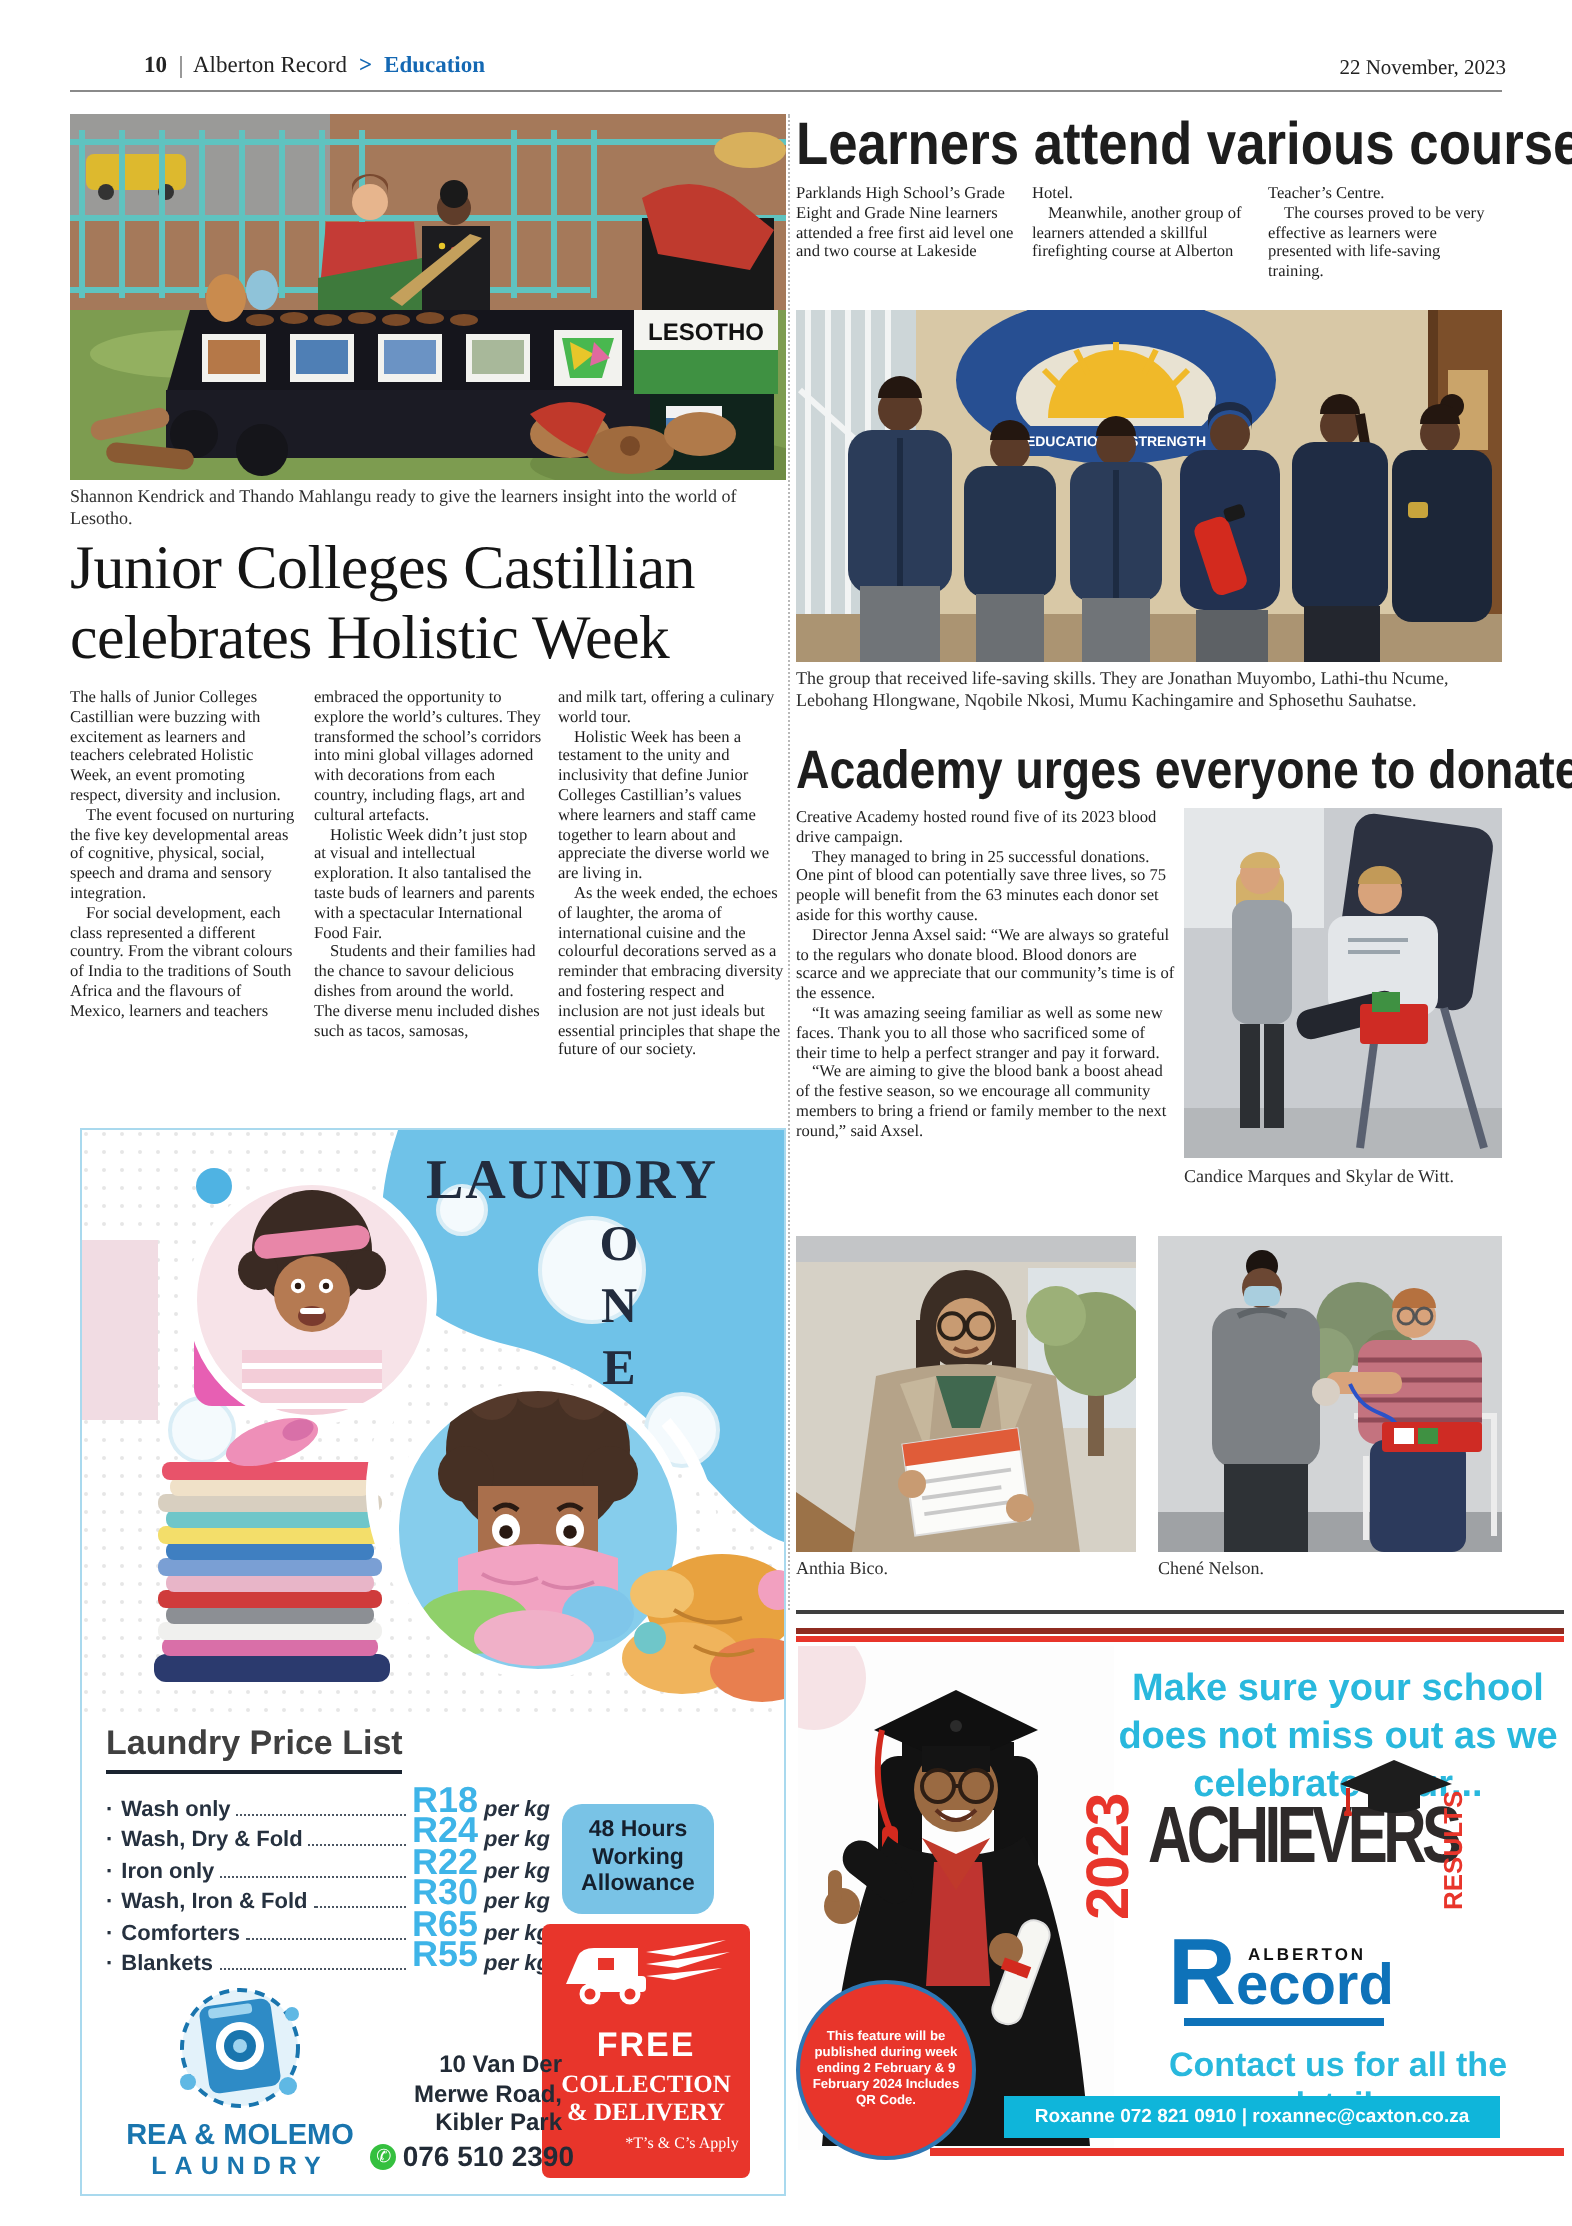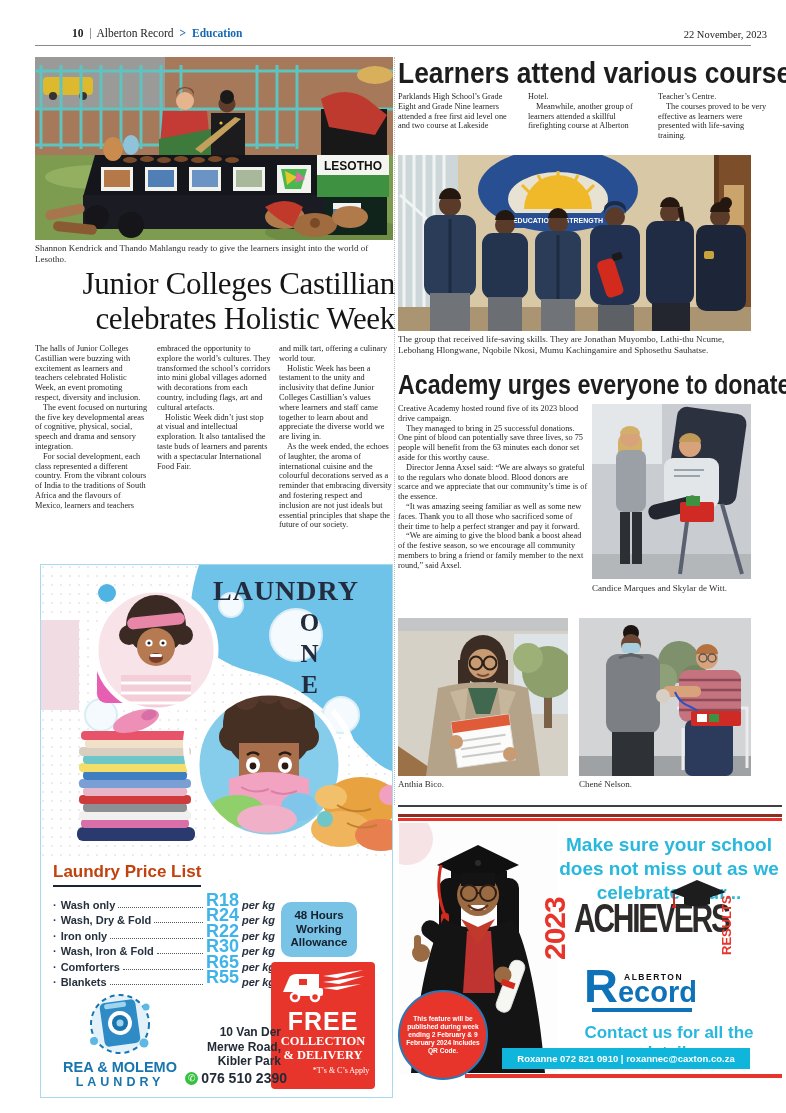"22 November, 2023" .hdr-date { right: 19px -> 33px }
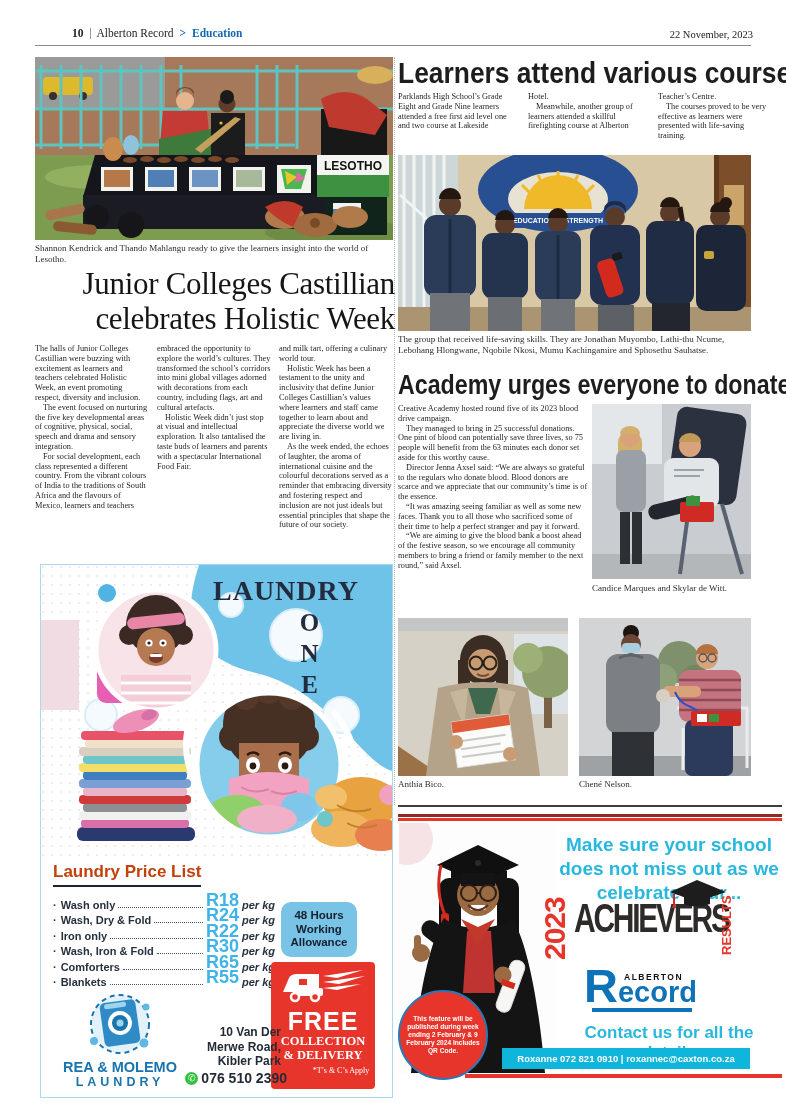"Parklands High School’s Grade Eight" div.abs { gap: 14px -> 2px }
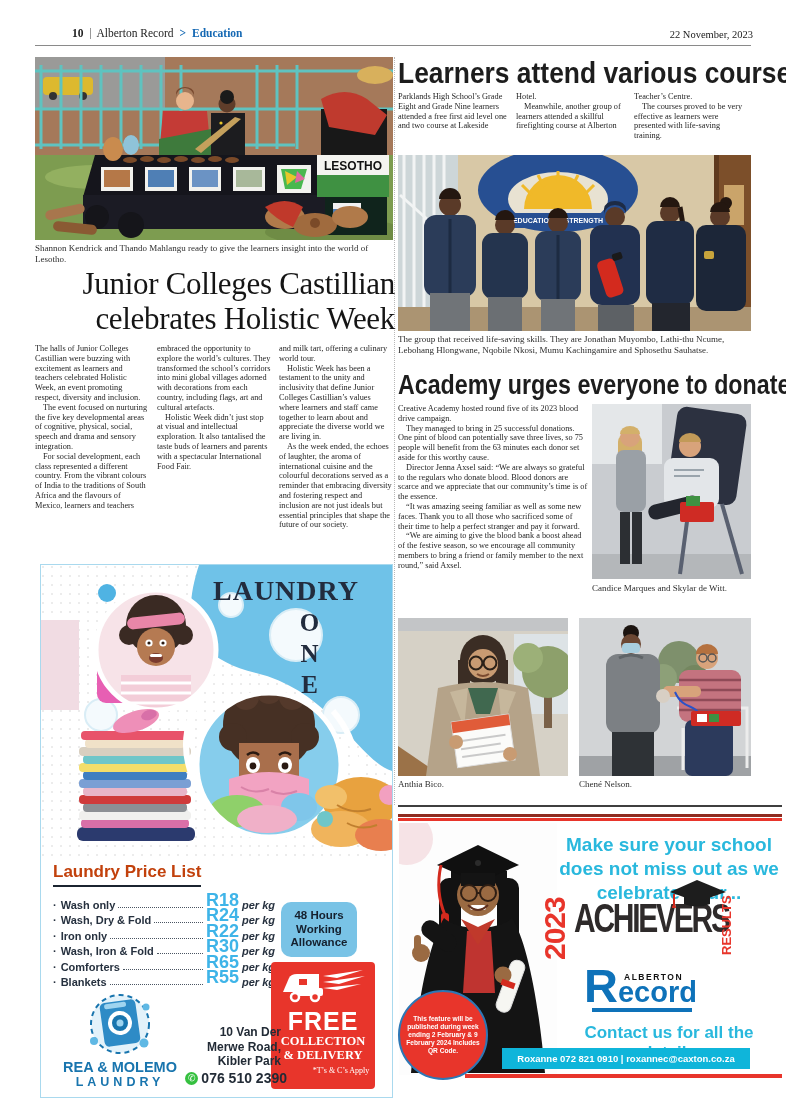"Junior Colleges Castillian celebrates" div.abs { text-align: right -> none }
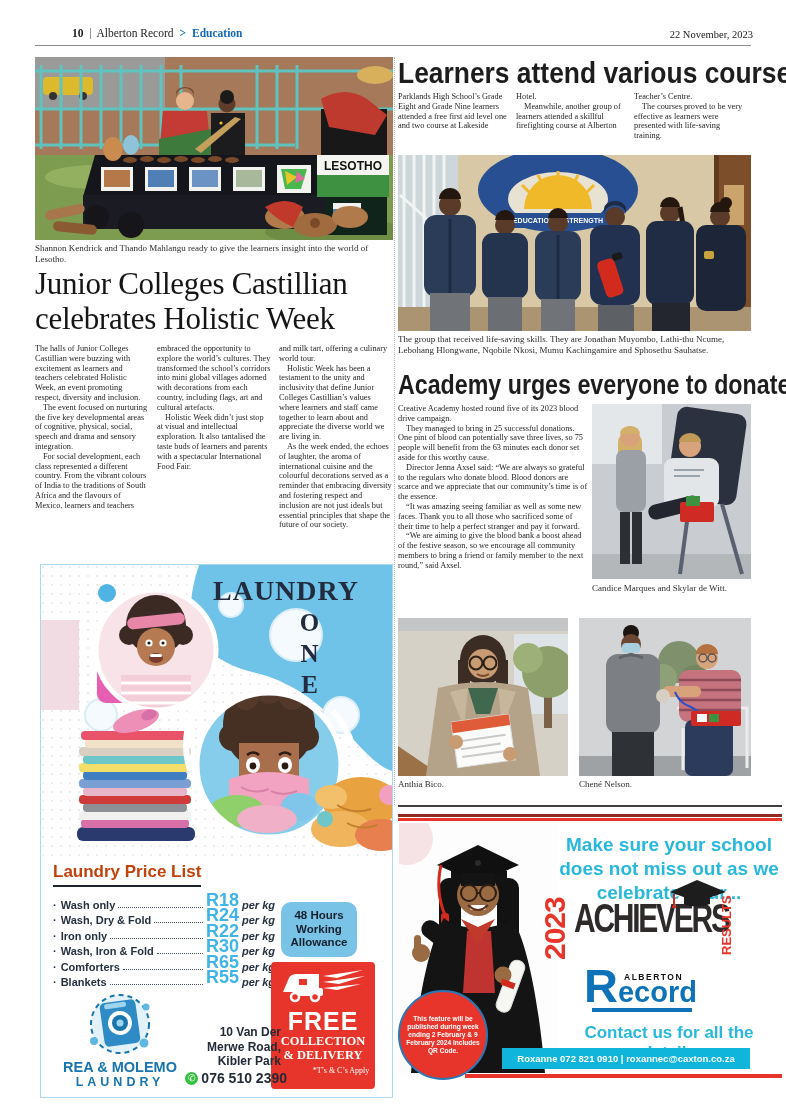"Students and their families had" p { html: none -> <p>Students and their families had the chance to savour delicious dishes from around the world. The diverse menu included dishes such as tacos, samosas,</p> }
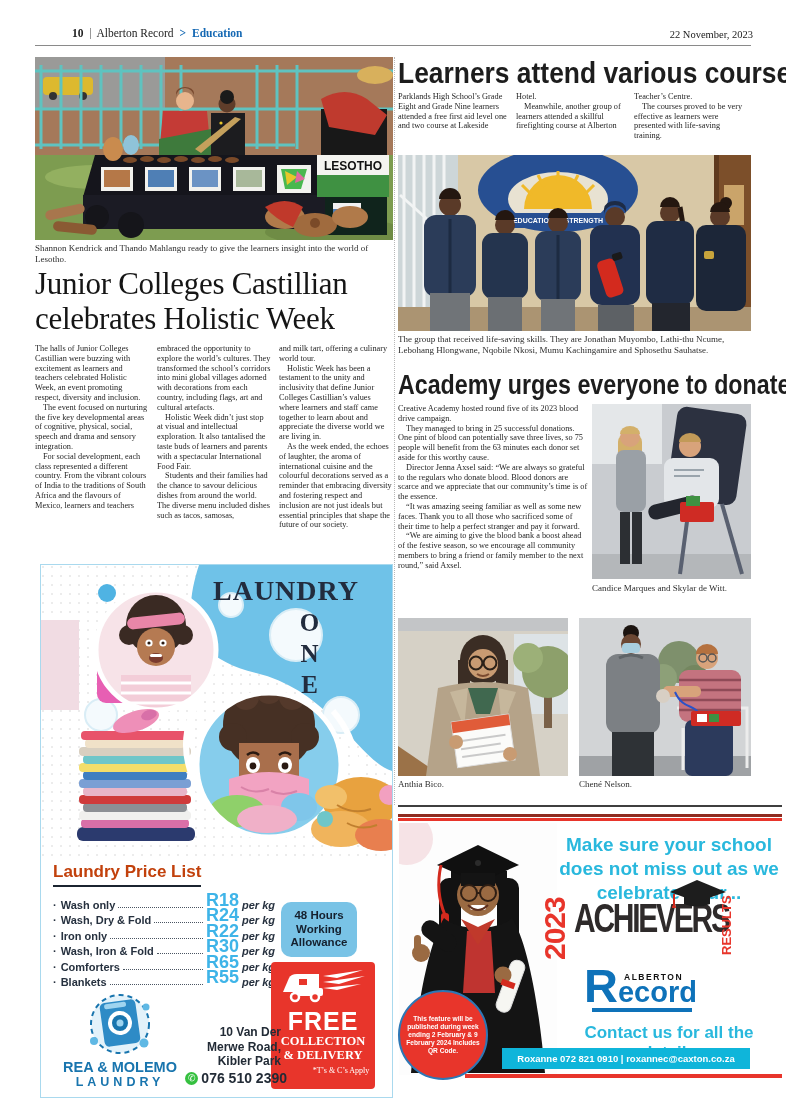"Laundry Price List" .price-title { color: #c2410c -> #404040 }
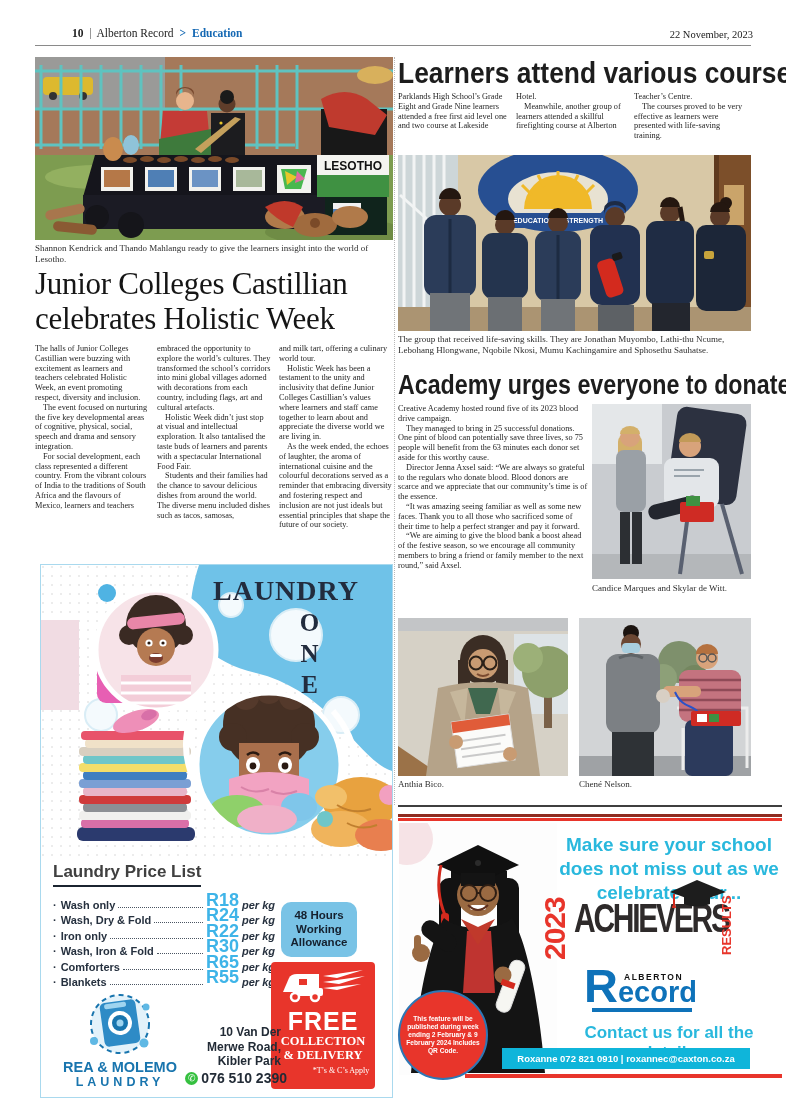"FREE" .free-t { font-size: 25px -> 17px }
